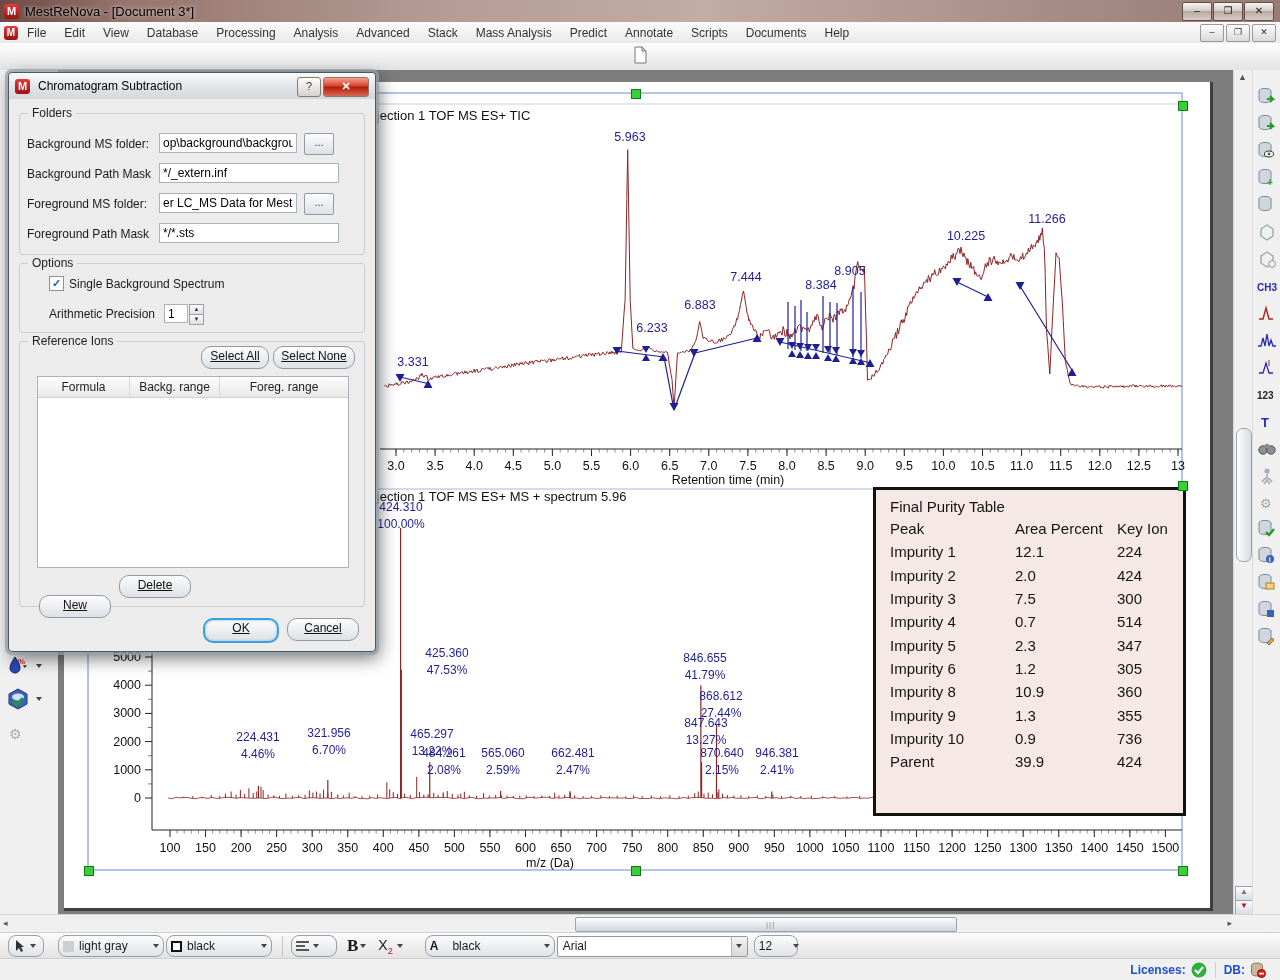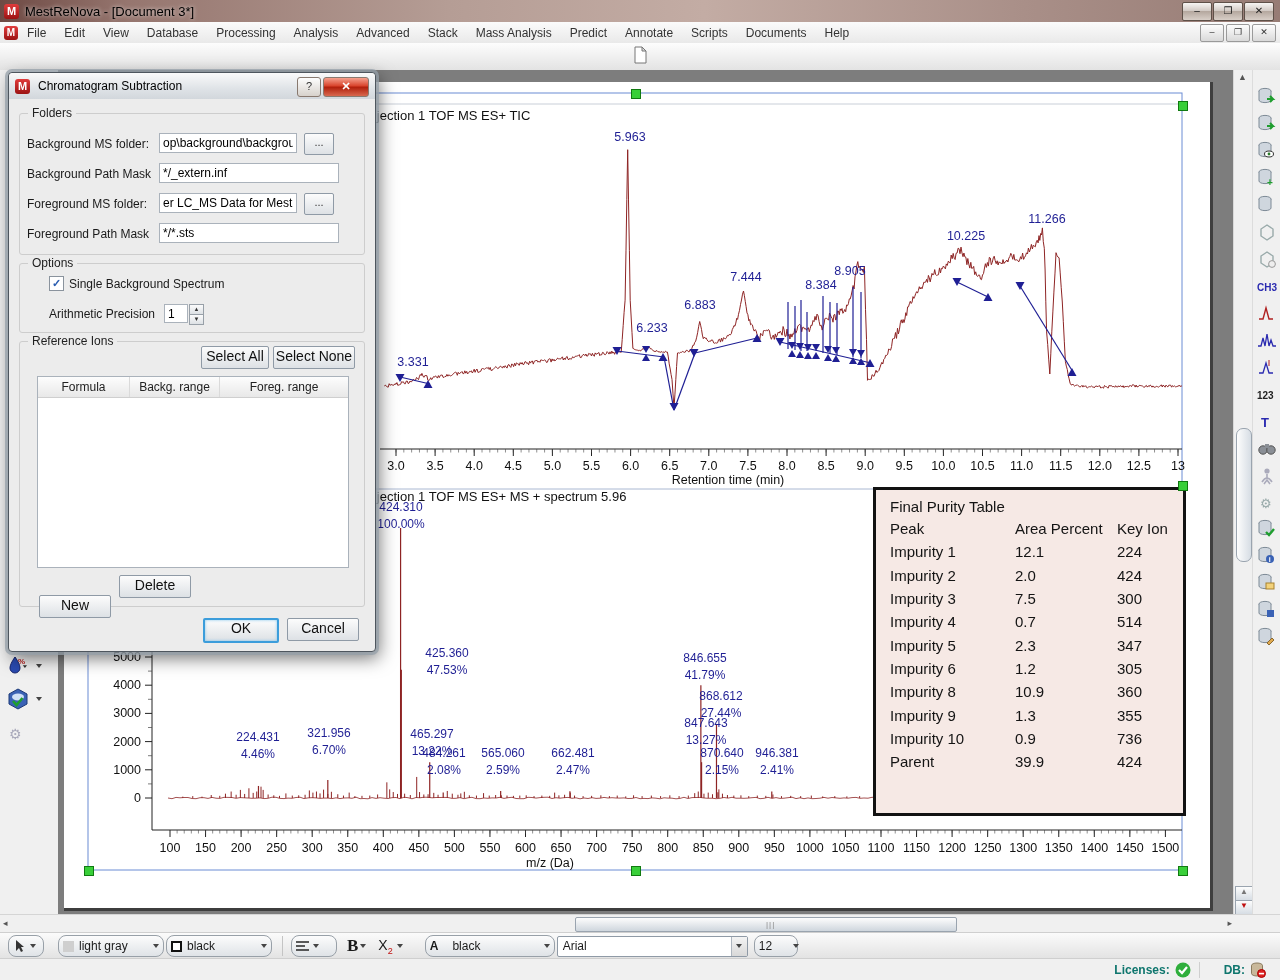"Select All" .pbtn { border-radius: 2px -> 10px; font-size: 14px -> 12px; text-decoration: none -> underline }
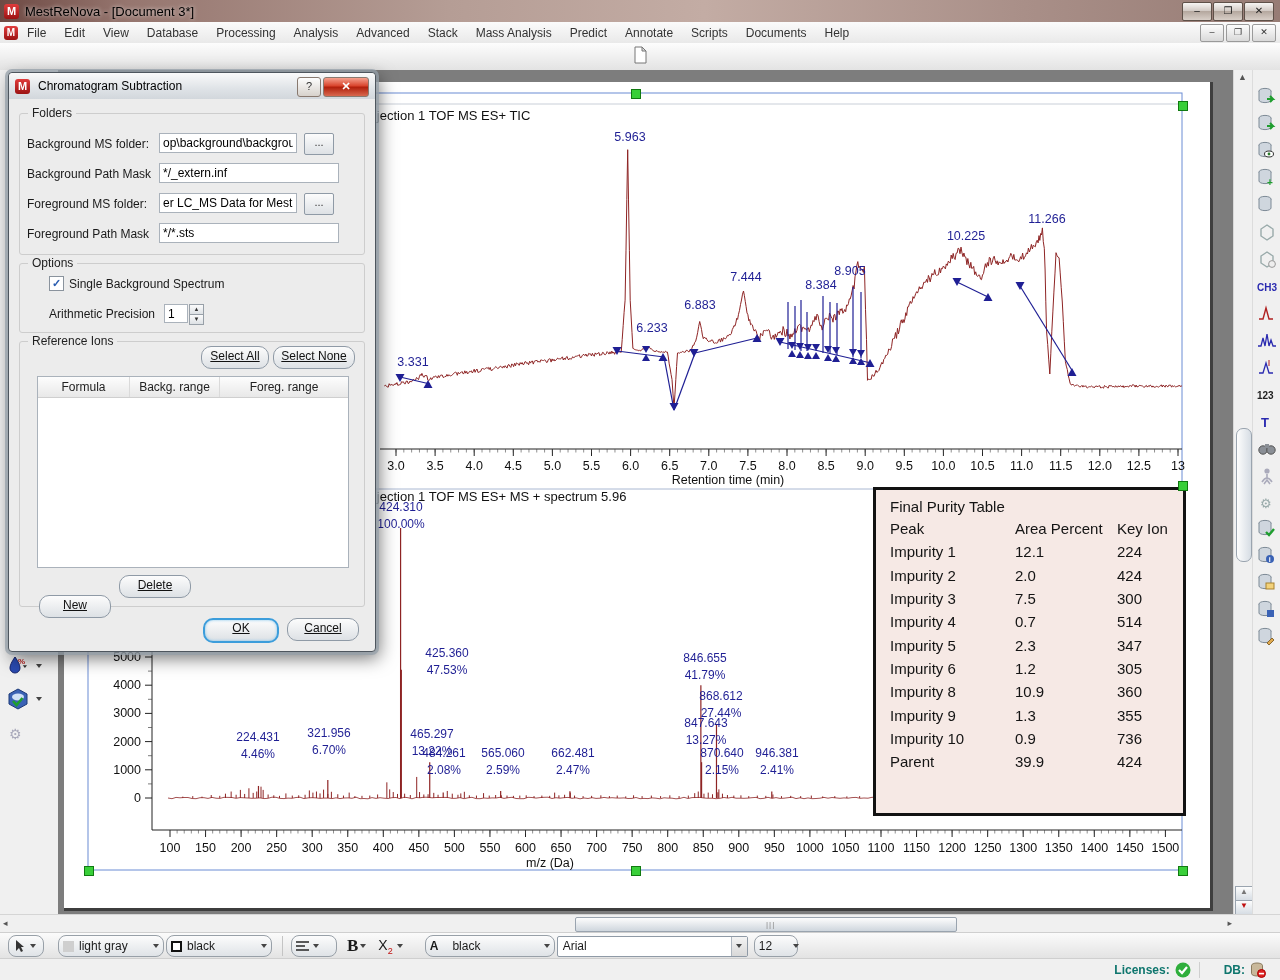"Licenses:" #statusbar b { color: #0f766e -> #1d4ed8; margin-left: 16px -> none }
